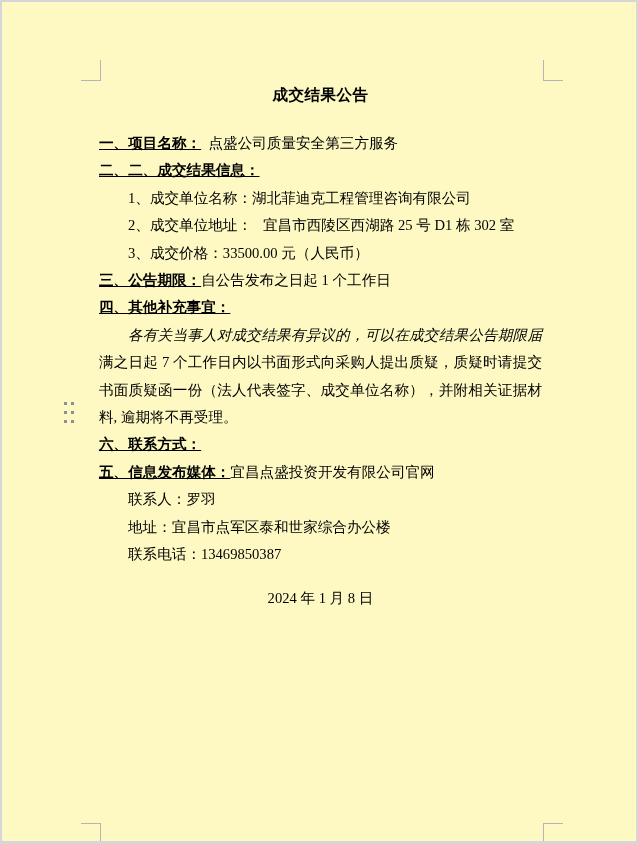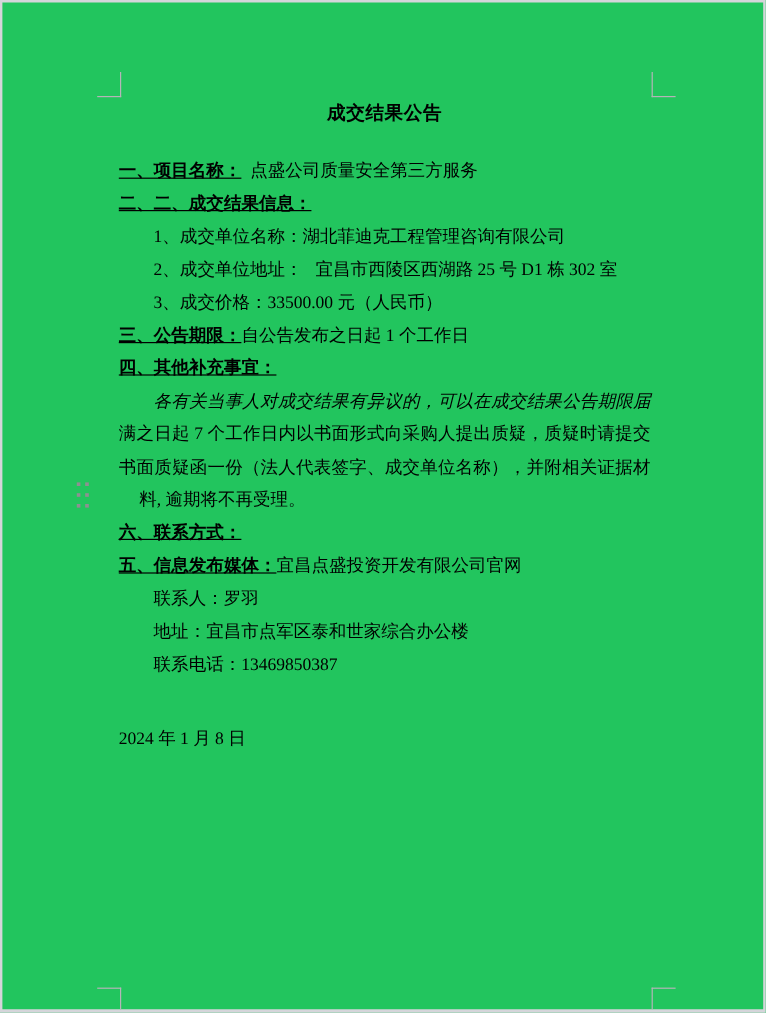"成交结果公告" .page { background: #22c55e -> #fef9c3 }
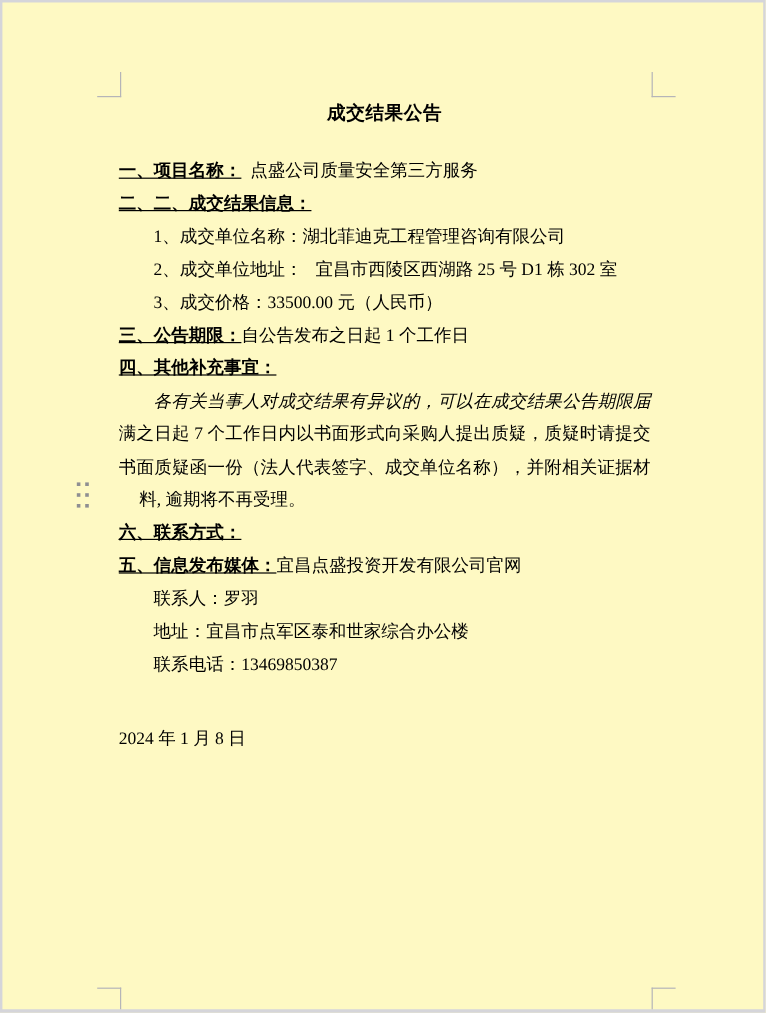"料, 逾期将不再受理。" .para.last { margin-left: 17px -> none }
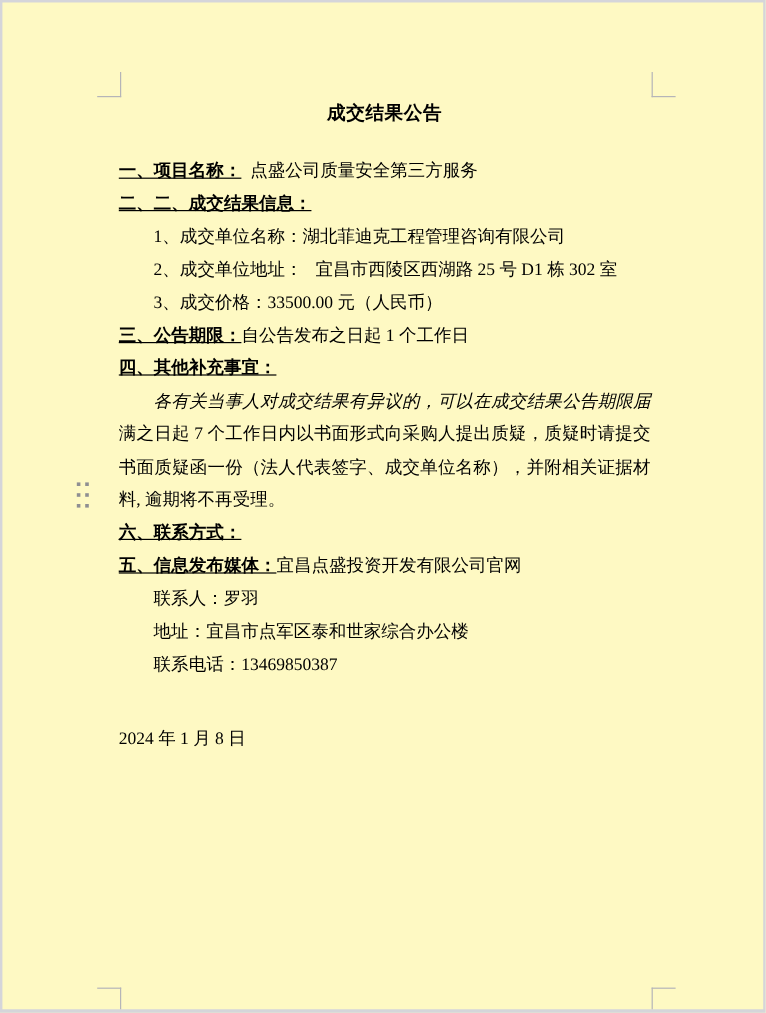"2024 年 1 月 8" .date-line { margin-top: 34px -> 16px; text-align: left -> center }
